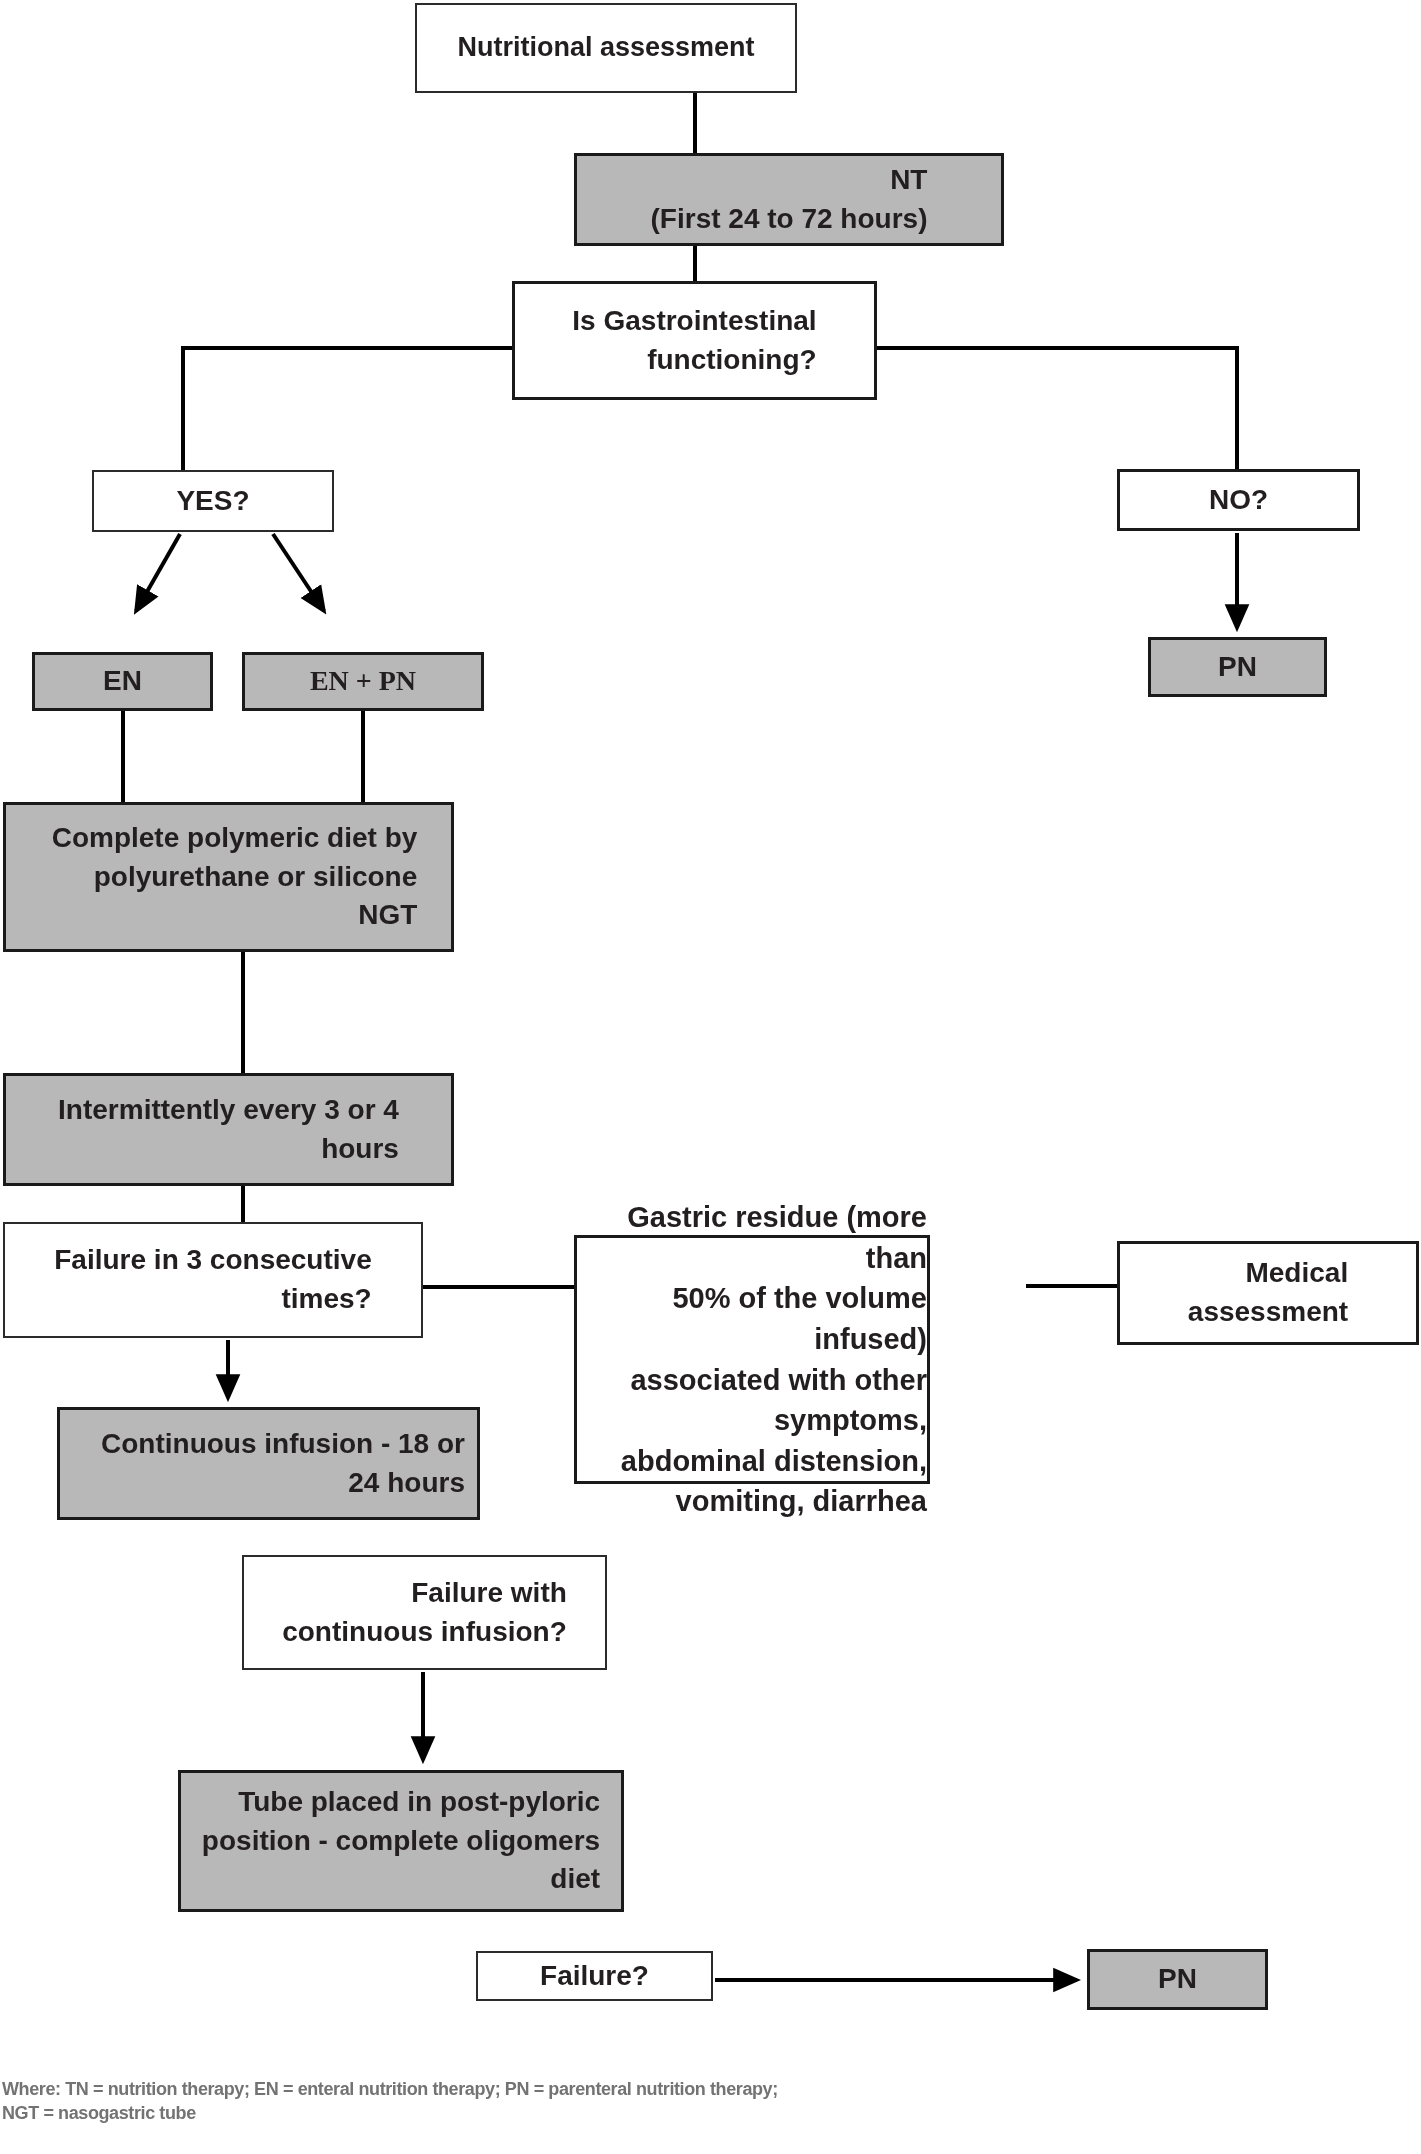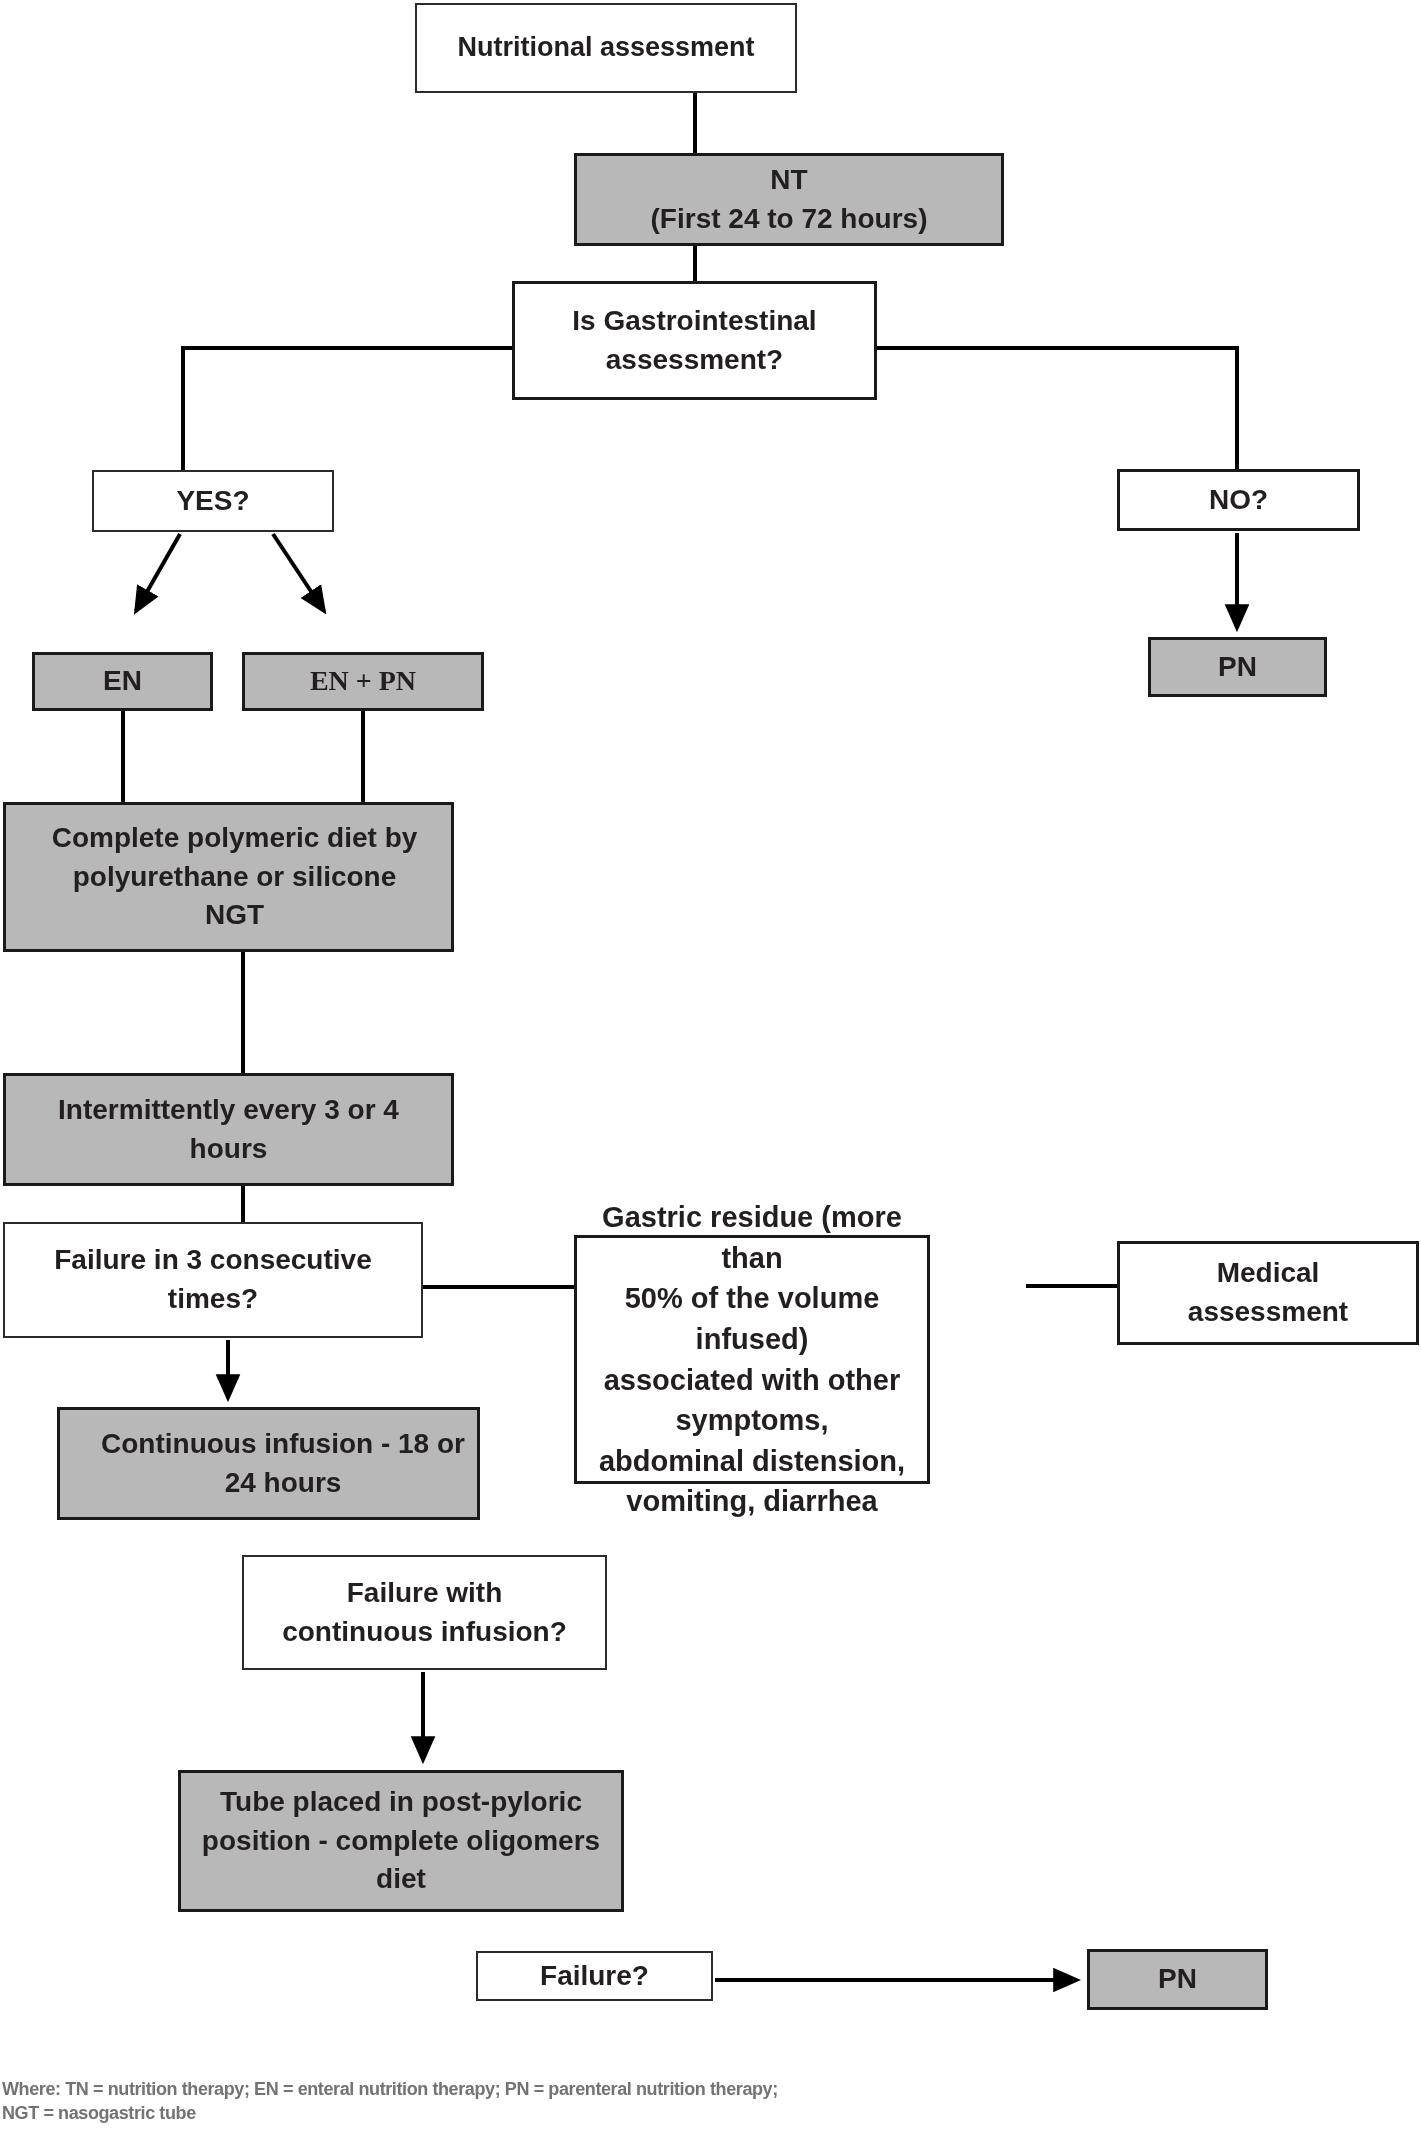"Nutritional assessment" .node { text-align: center -> right }
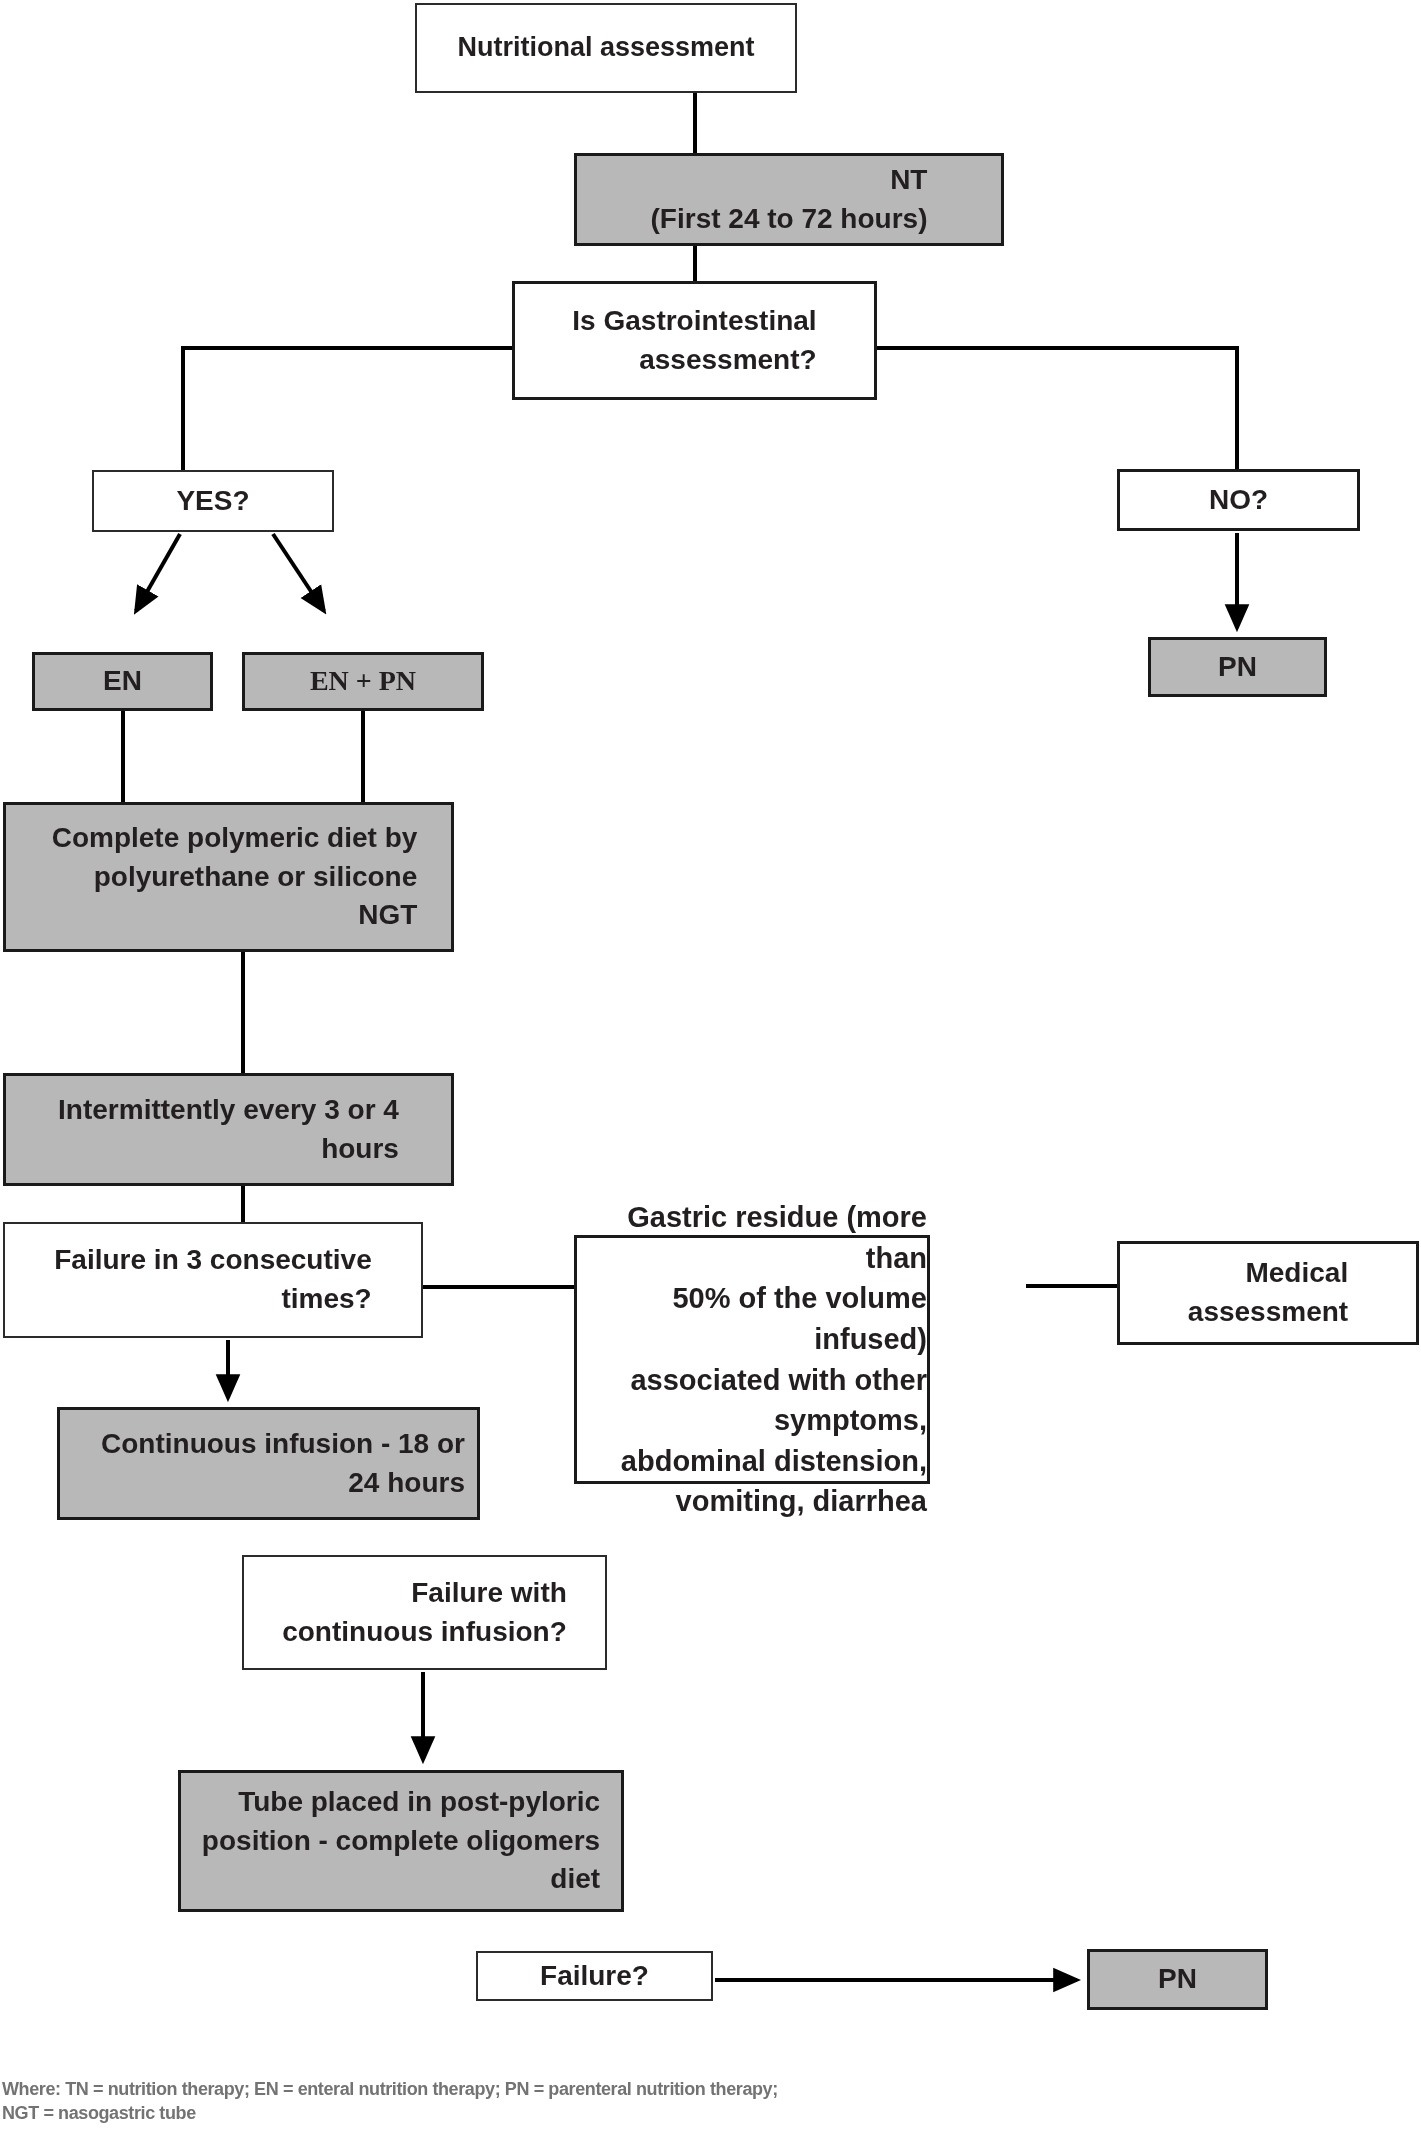"Is Gastrointestinal" div.node { text: assessment -> functioning }
